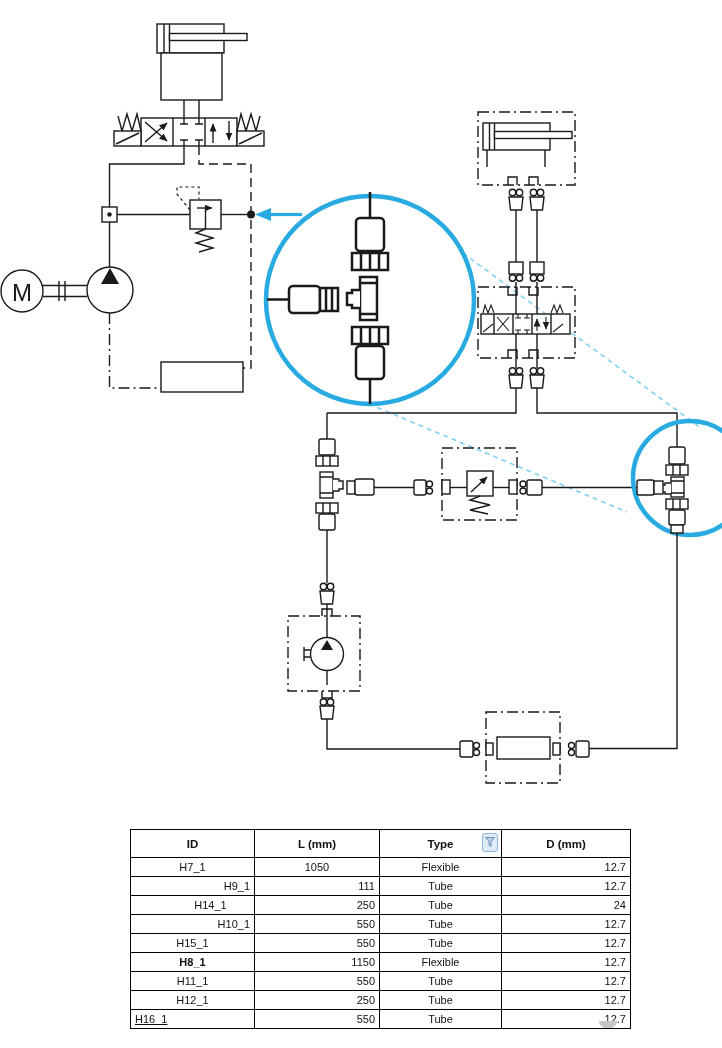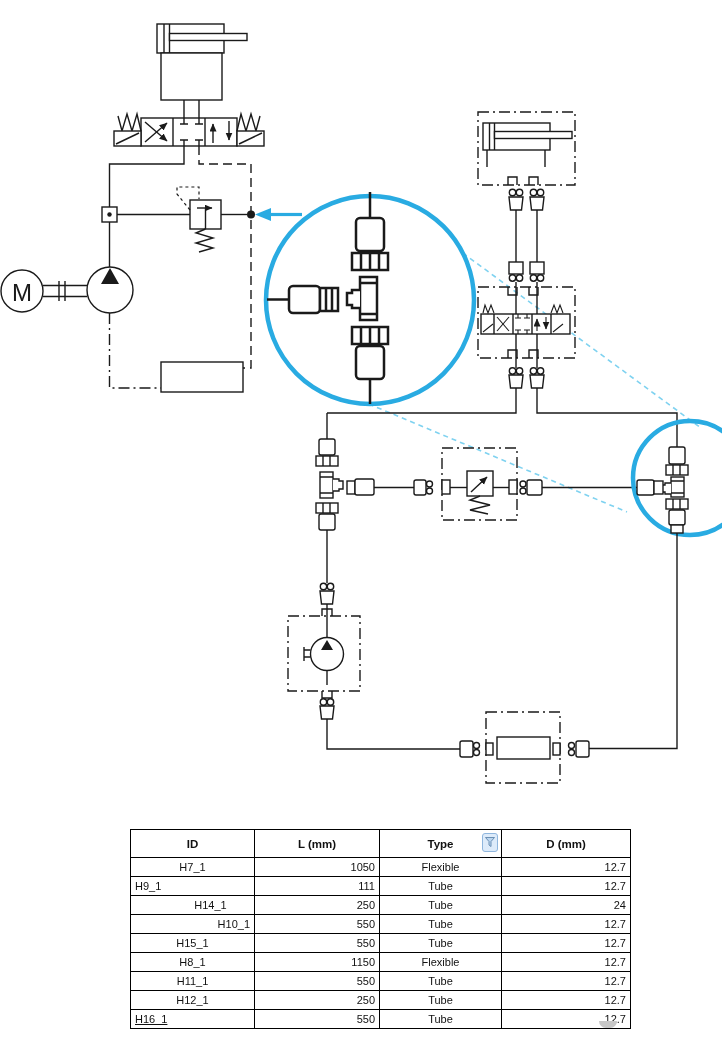"1050" td { text-align: right -> center }
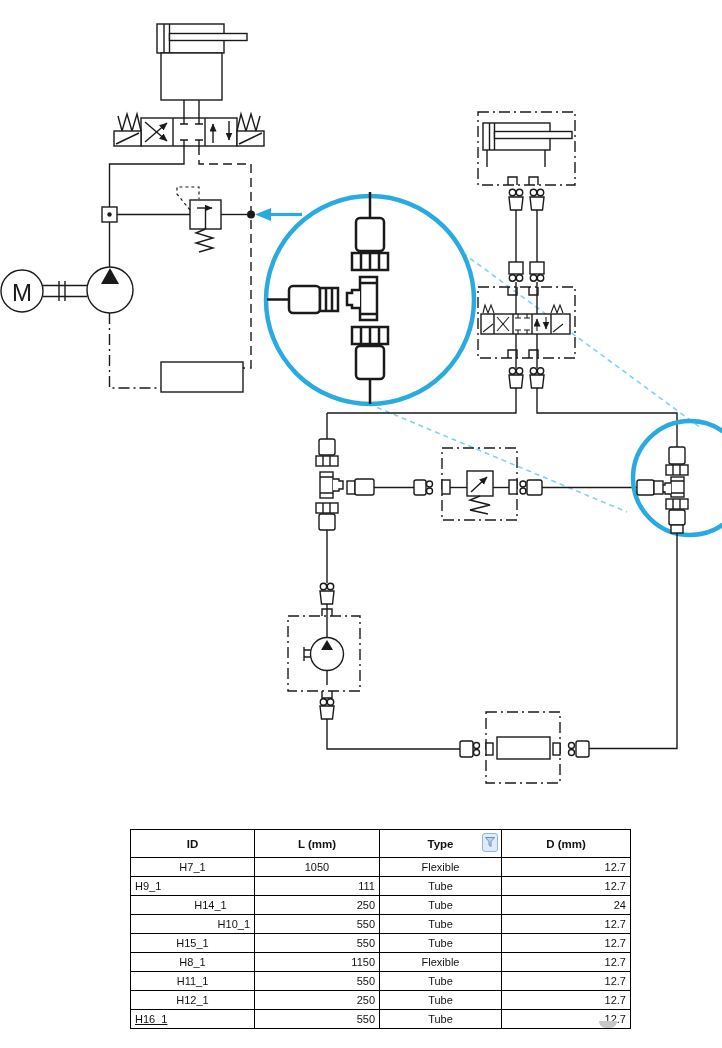"H9_1" td { text-align: left -> right }
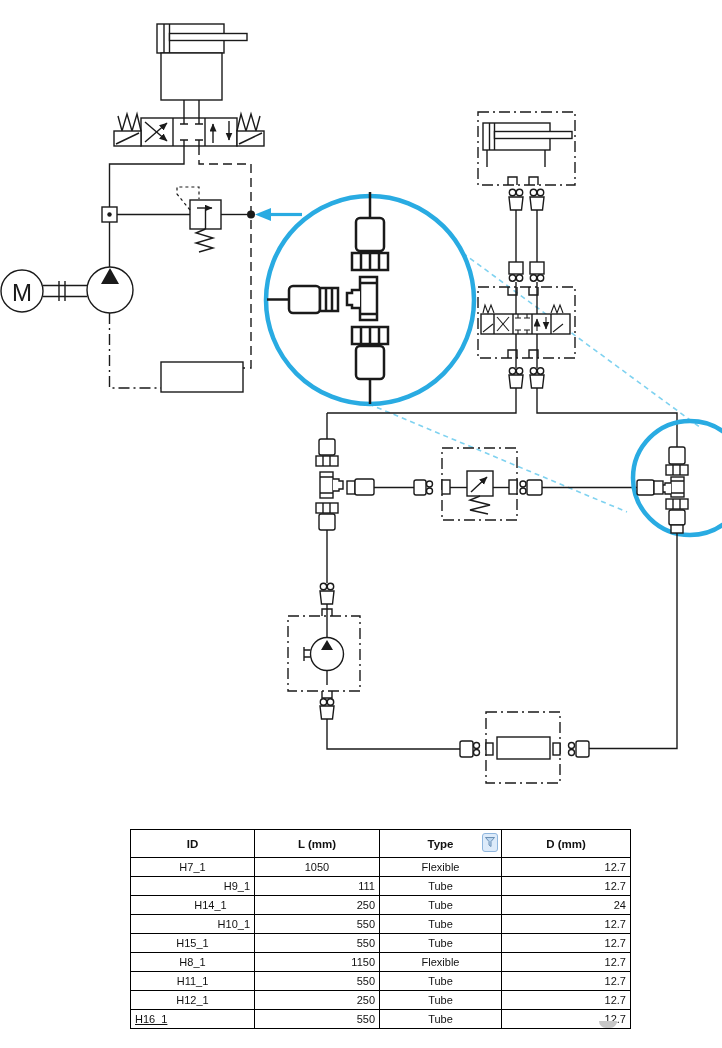"H8_1" td { font-weight: none -> bold }
